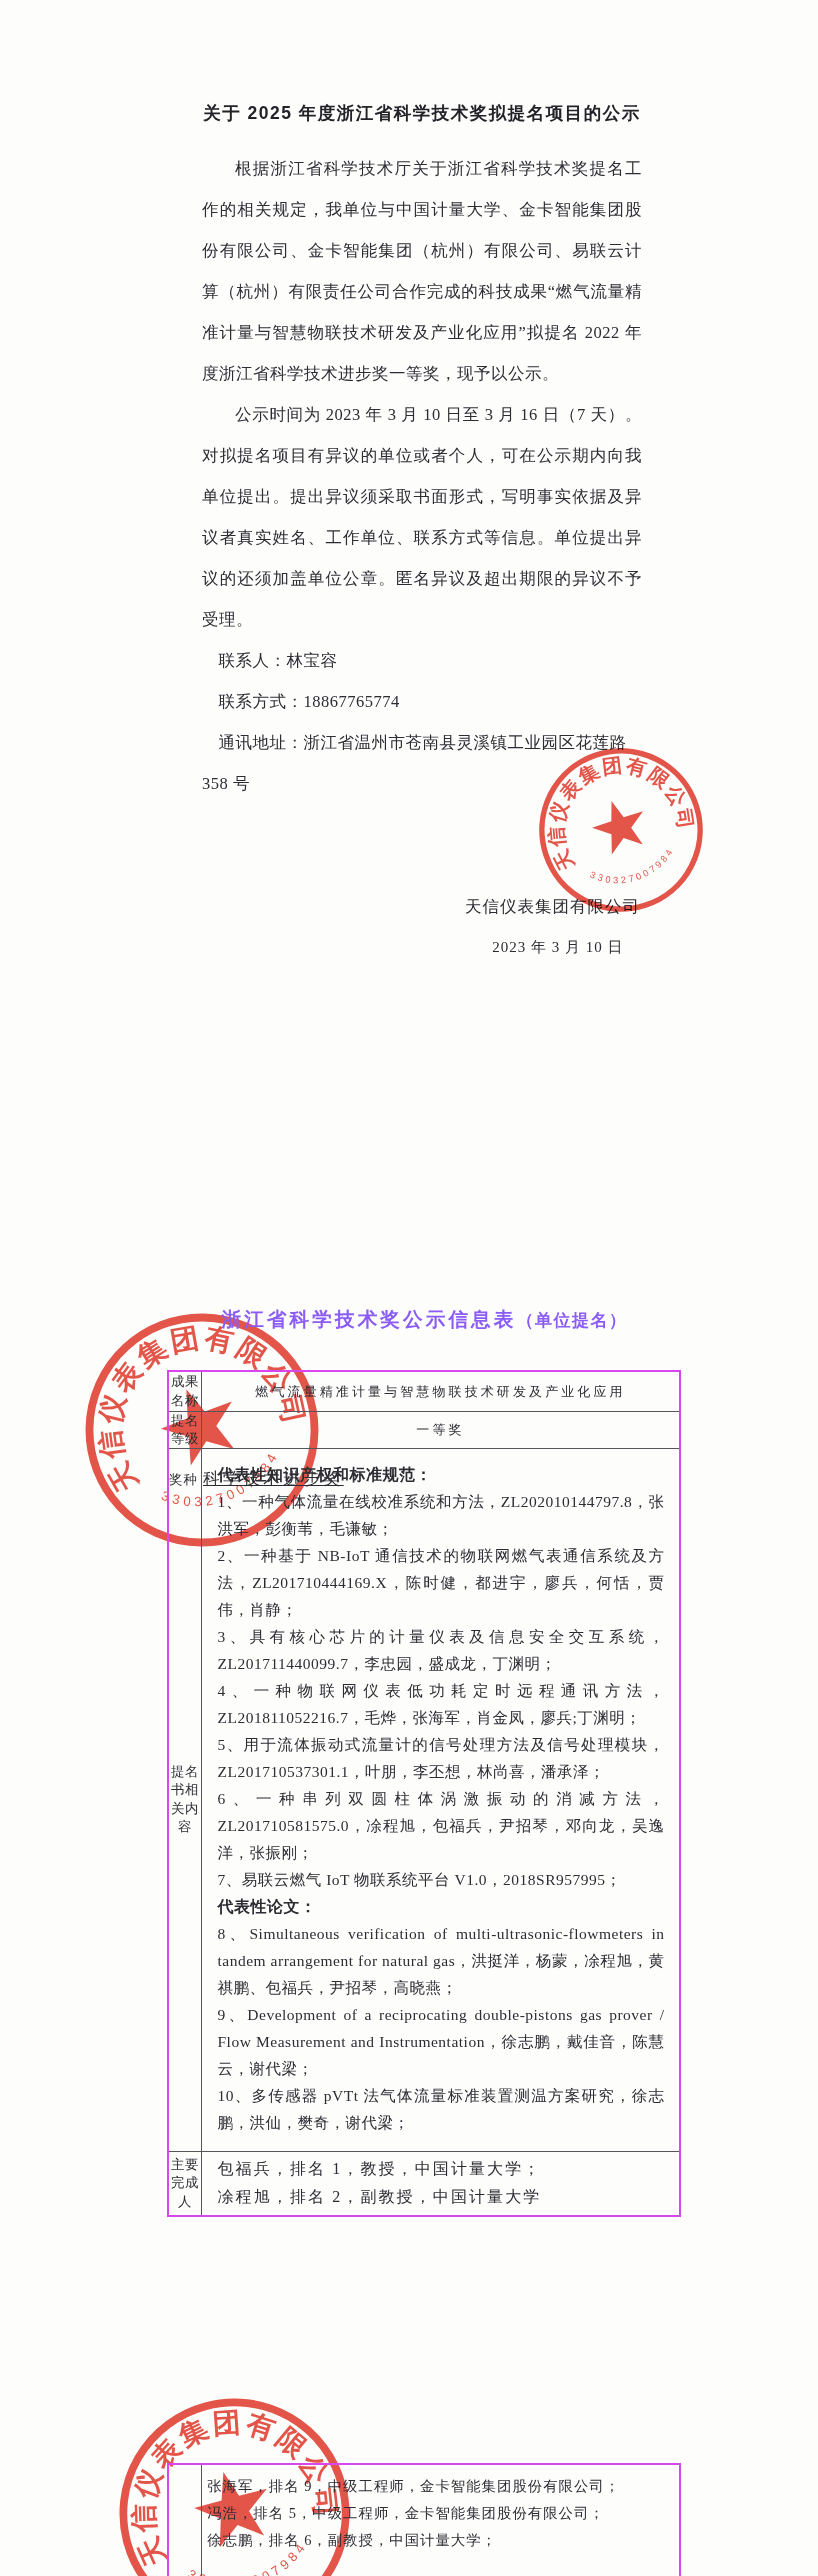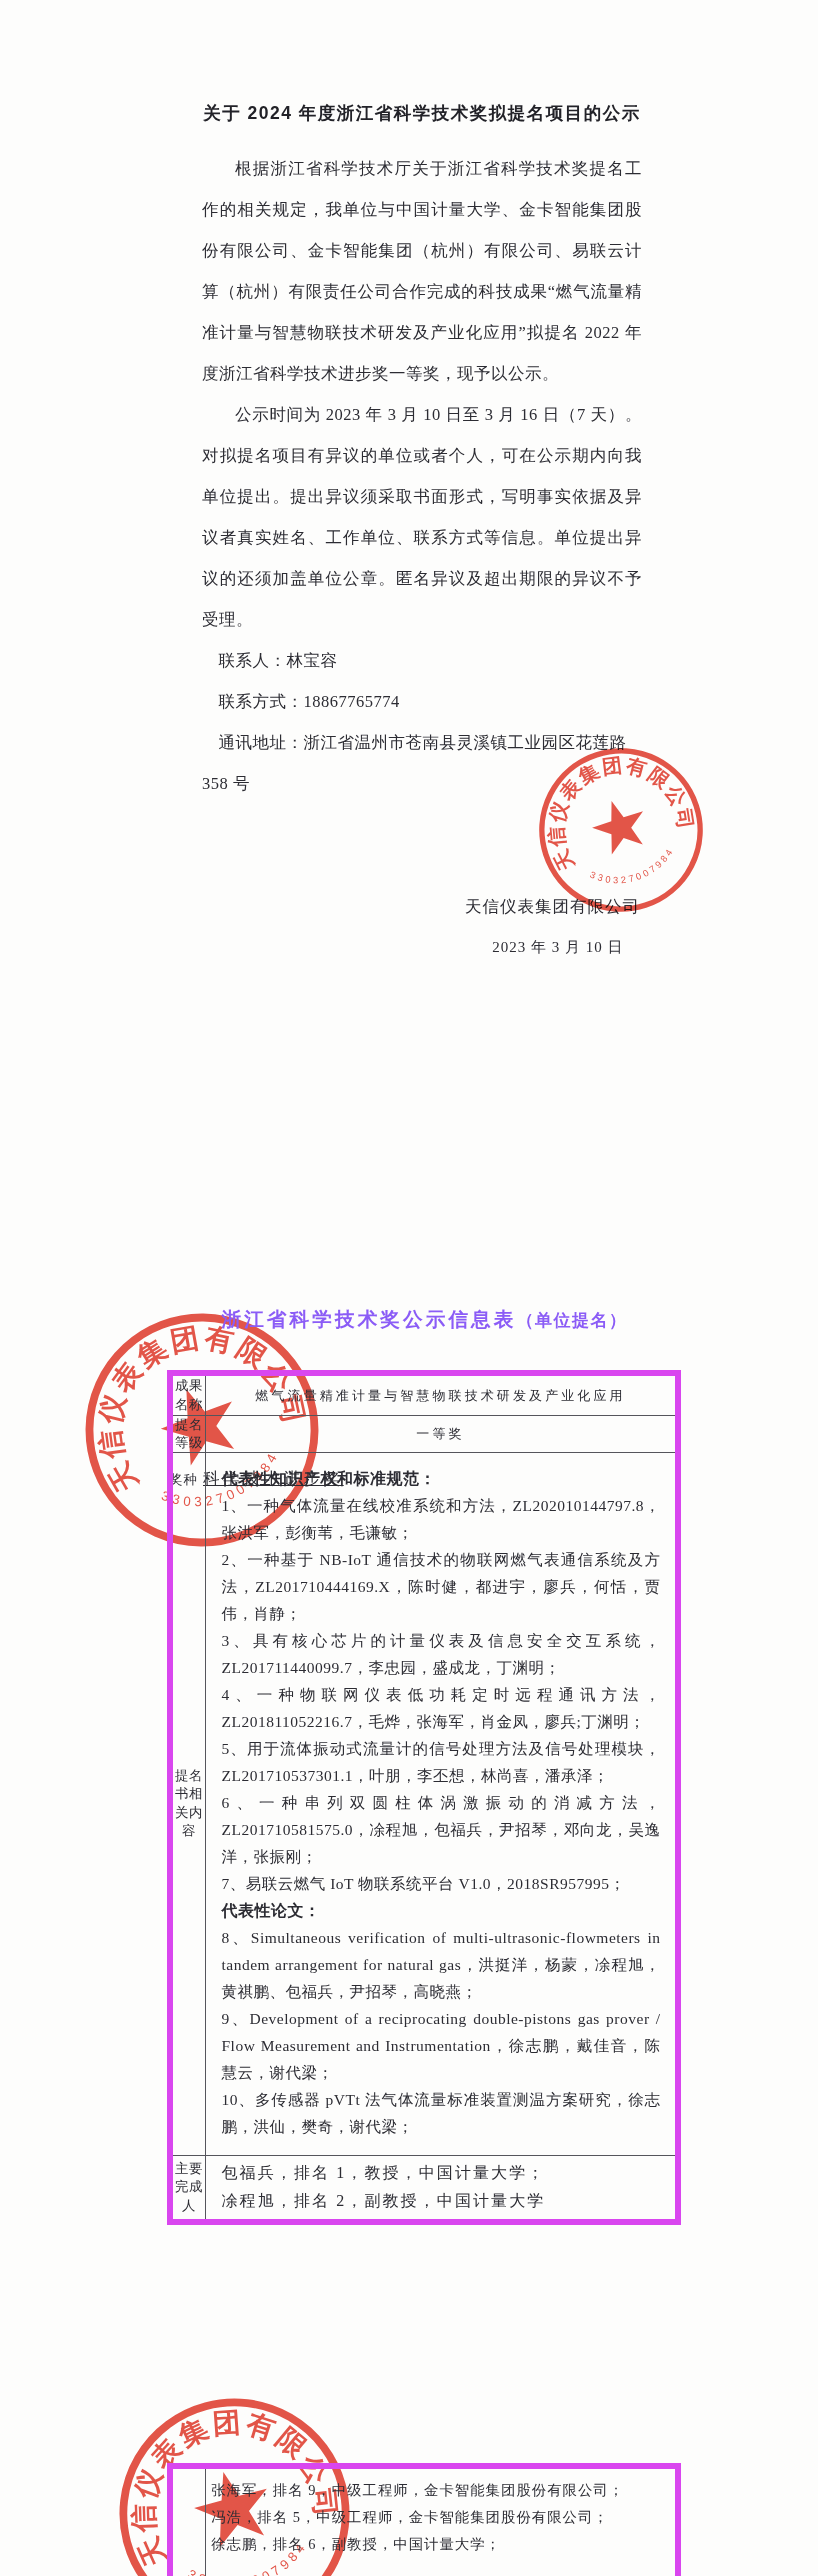"关于 2024 年度浙江省科学技术奖拟提名项目的公示" h1.a-title { text: 2024 -> 2025 }
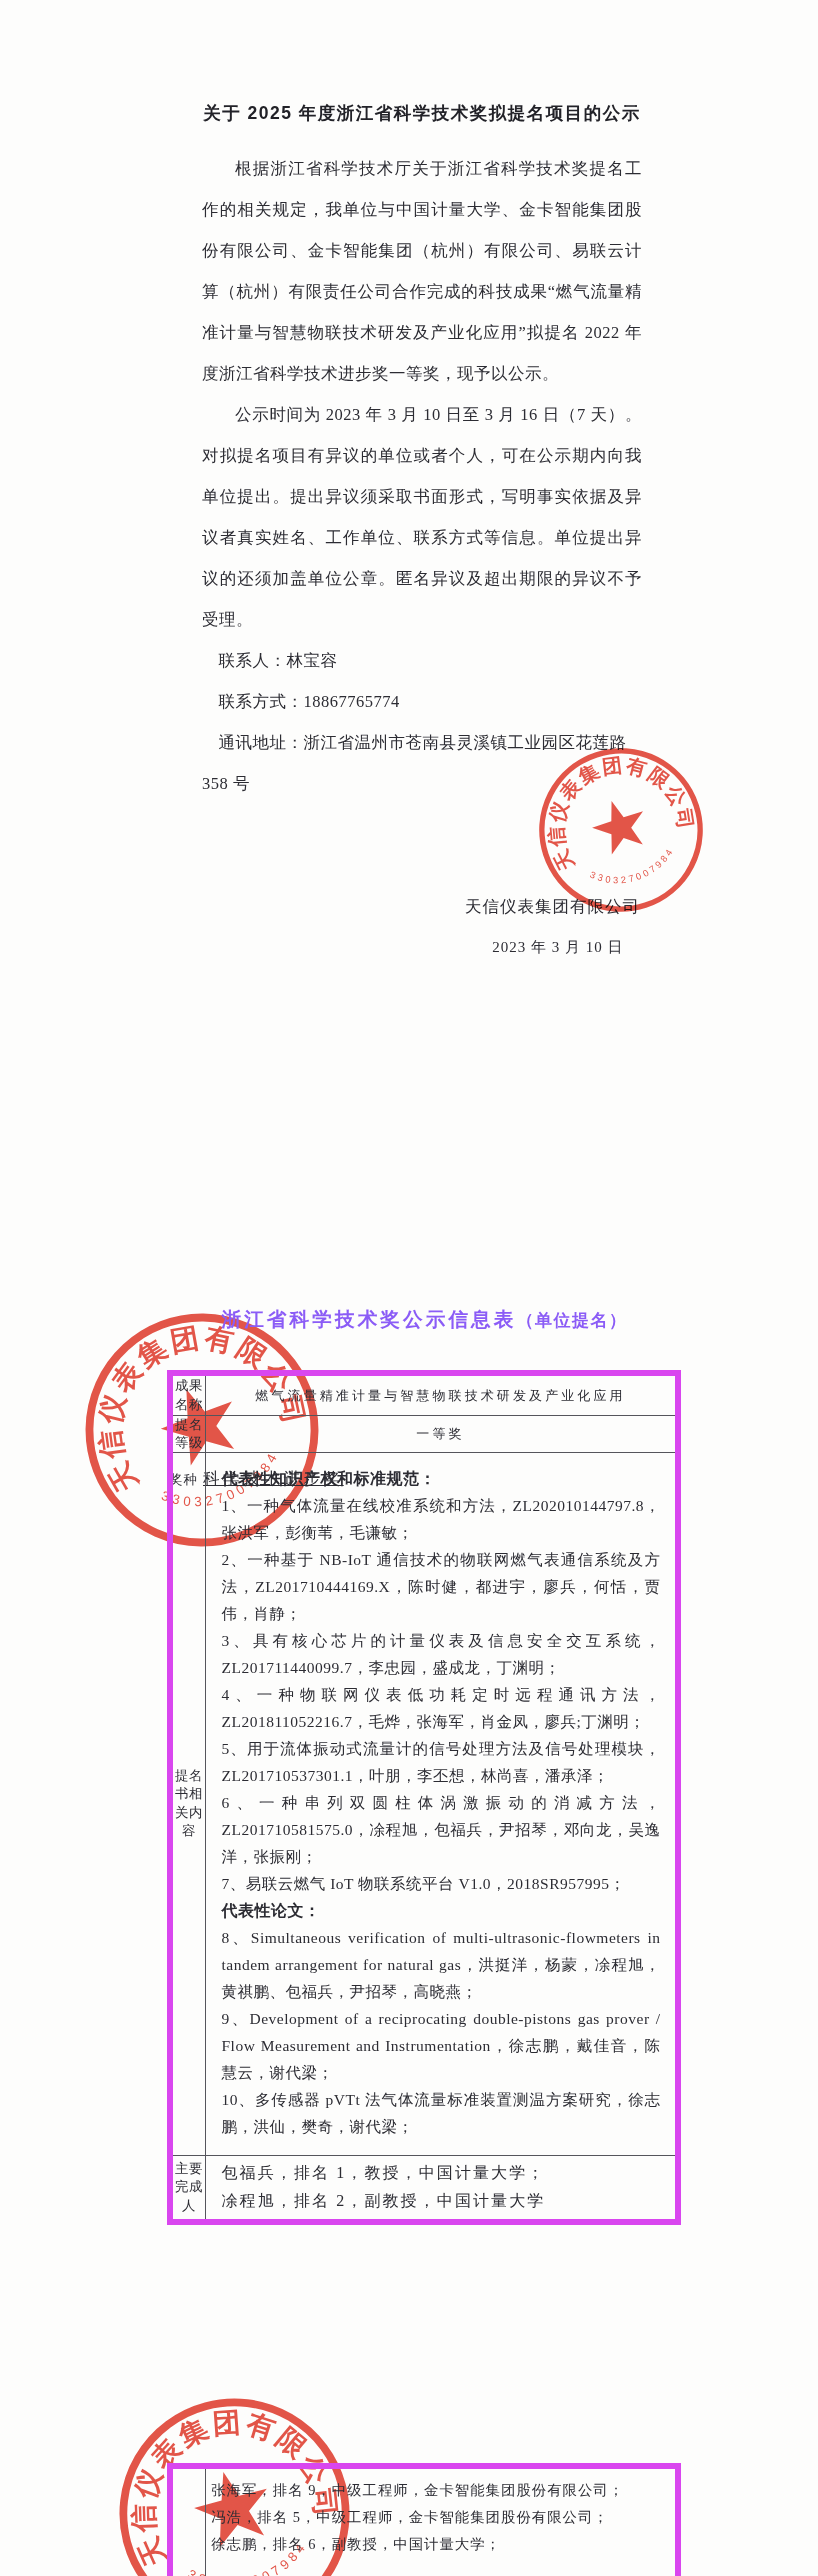"成果名称" .ztable { border: 6px solid #d946ef -> 2px solid #d946ef }
